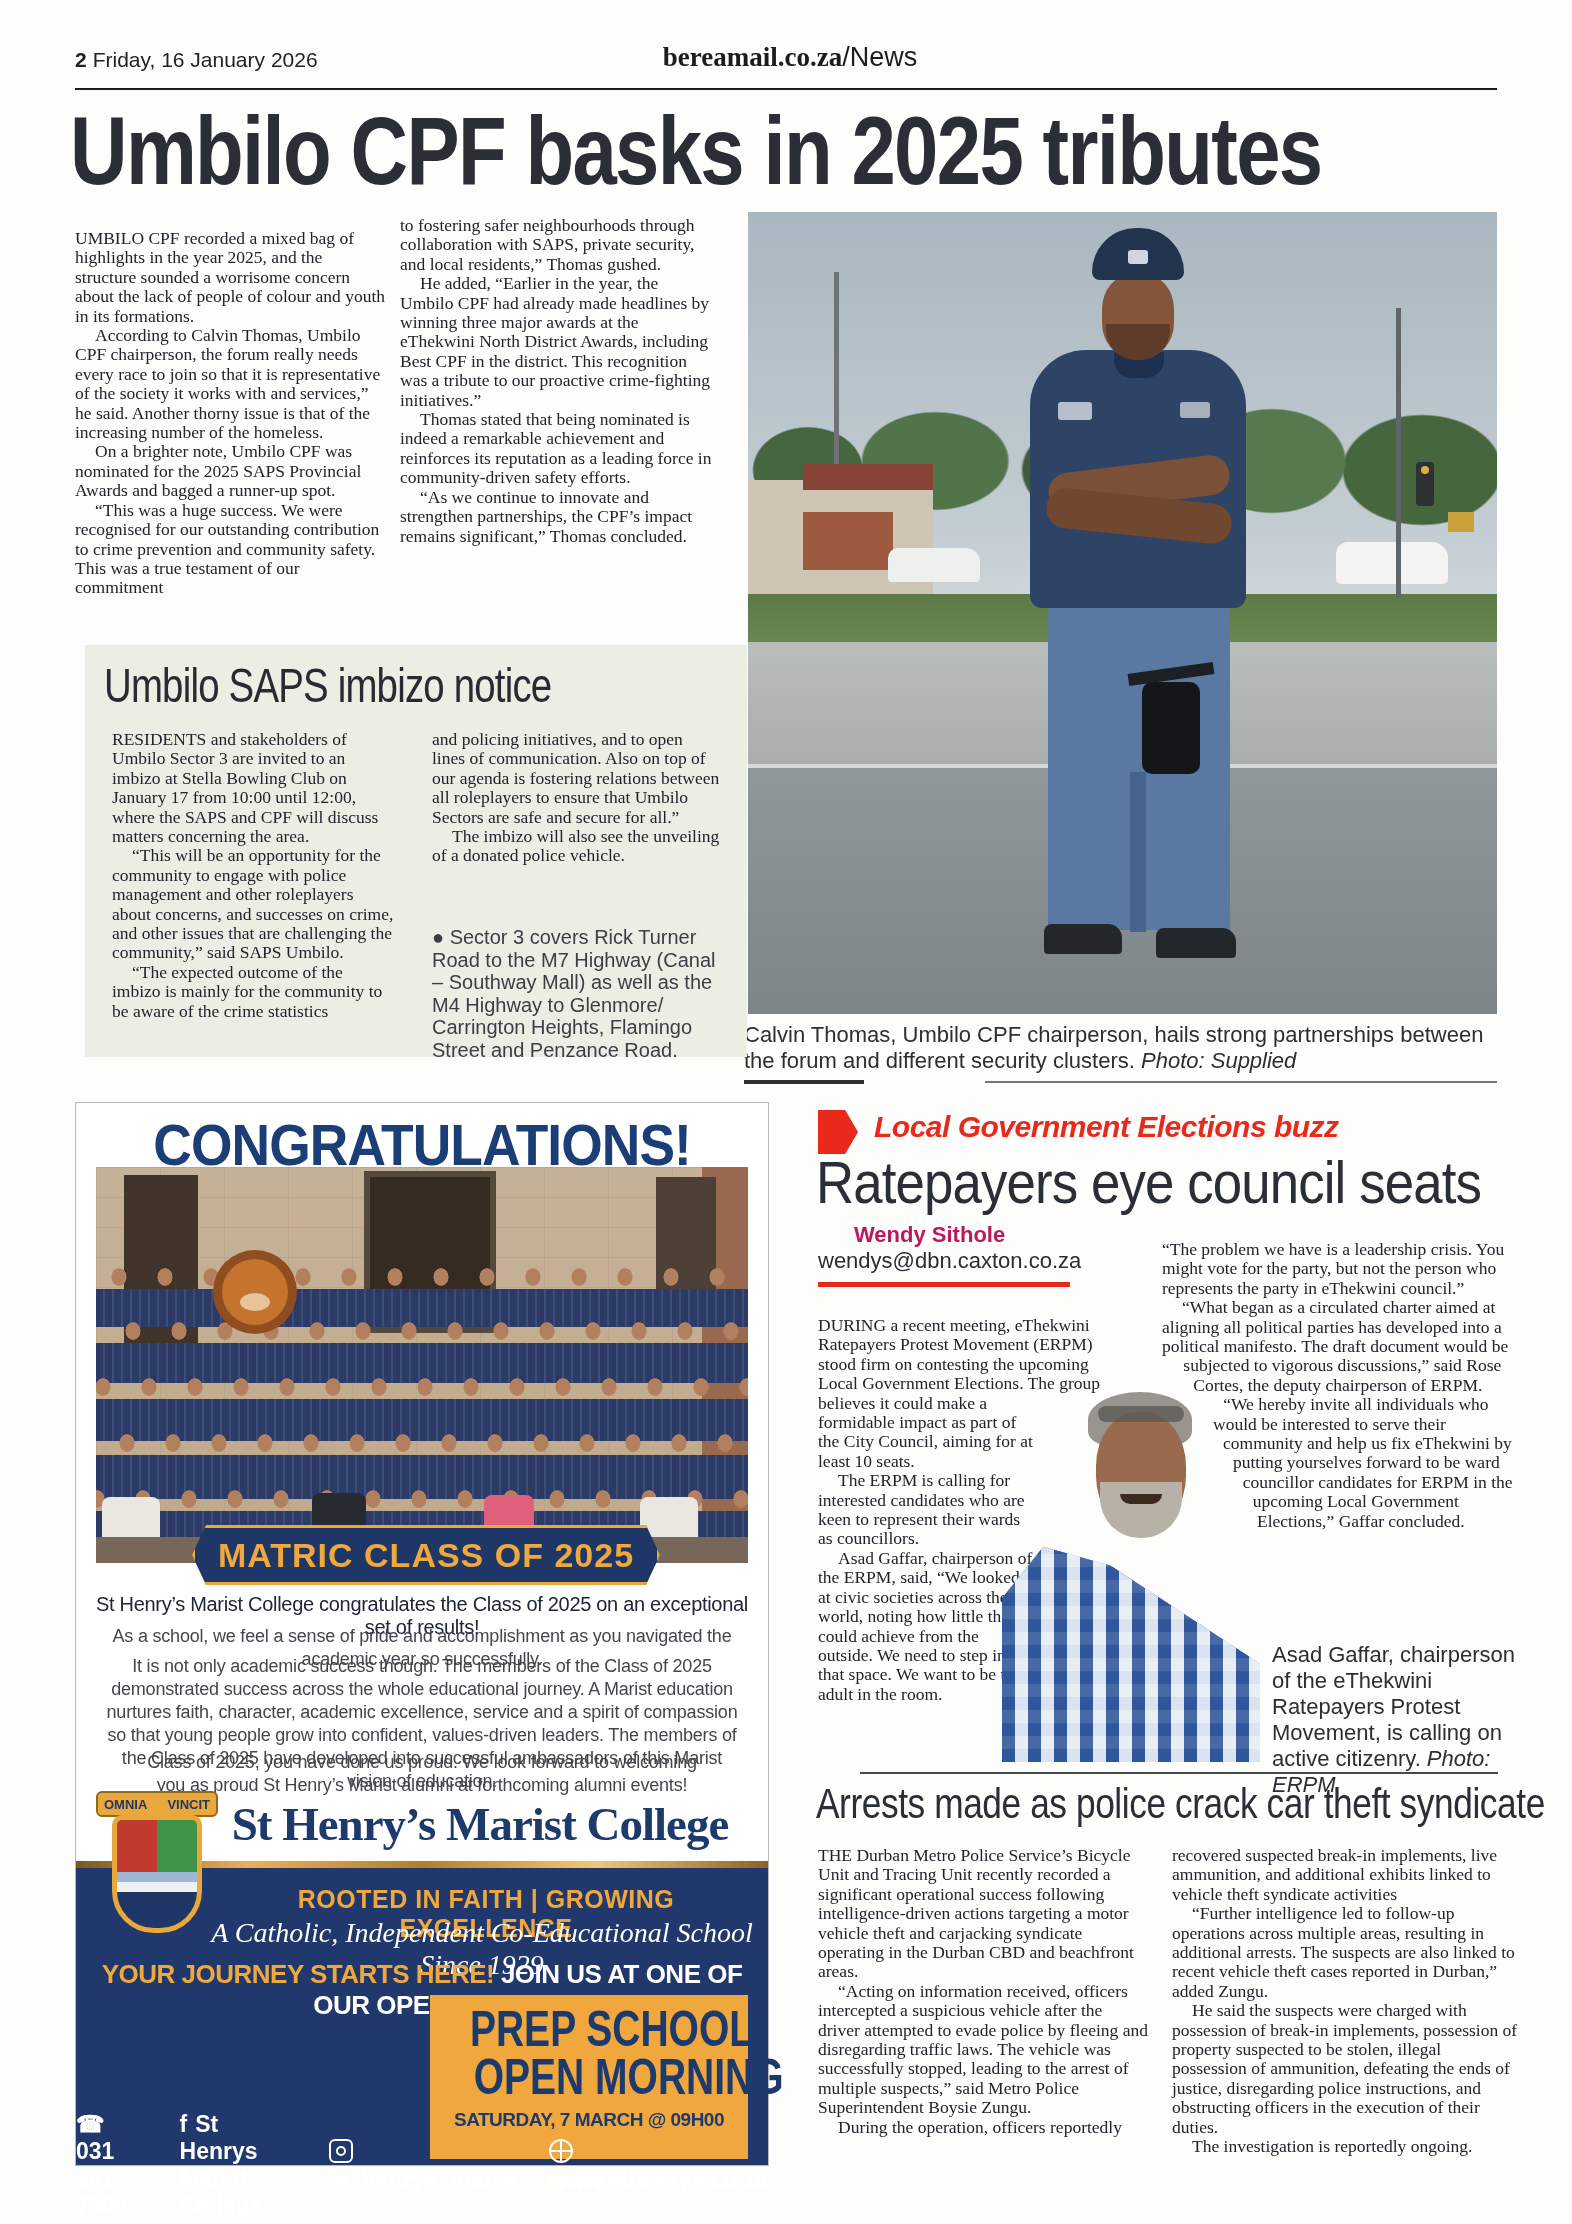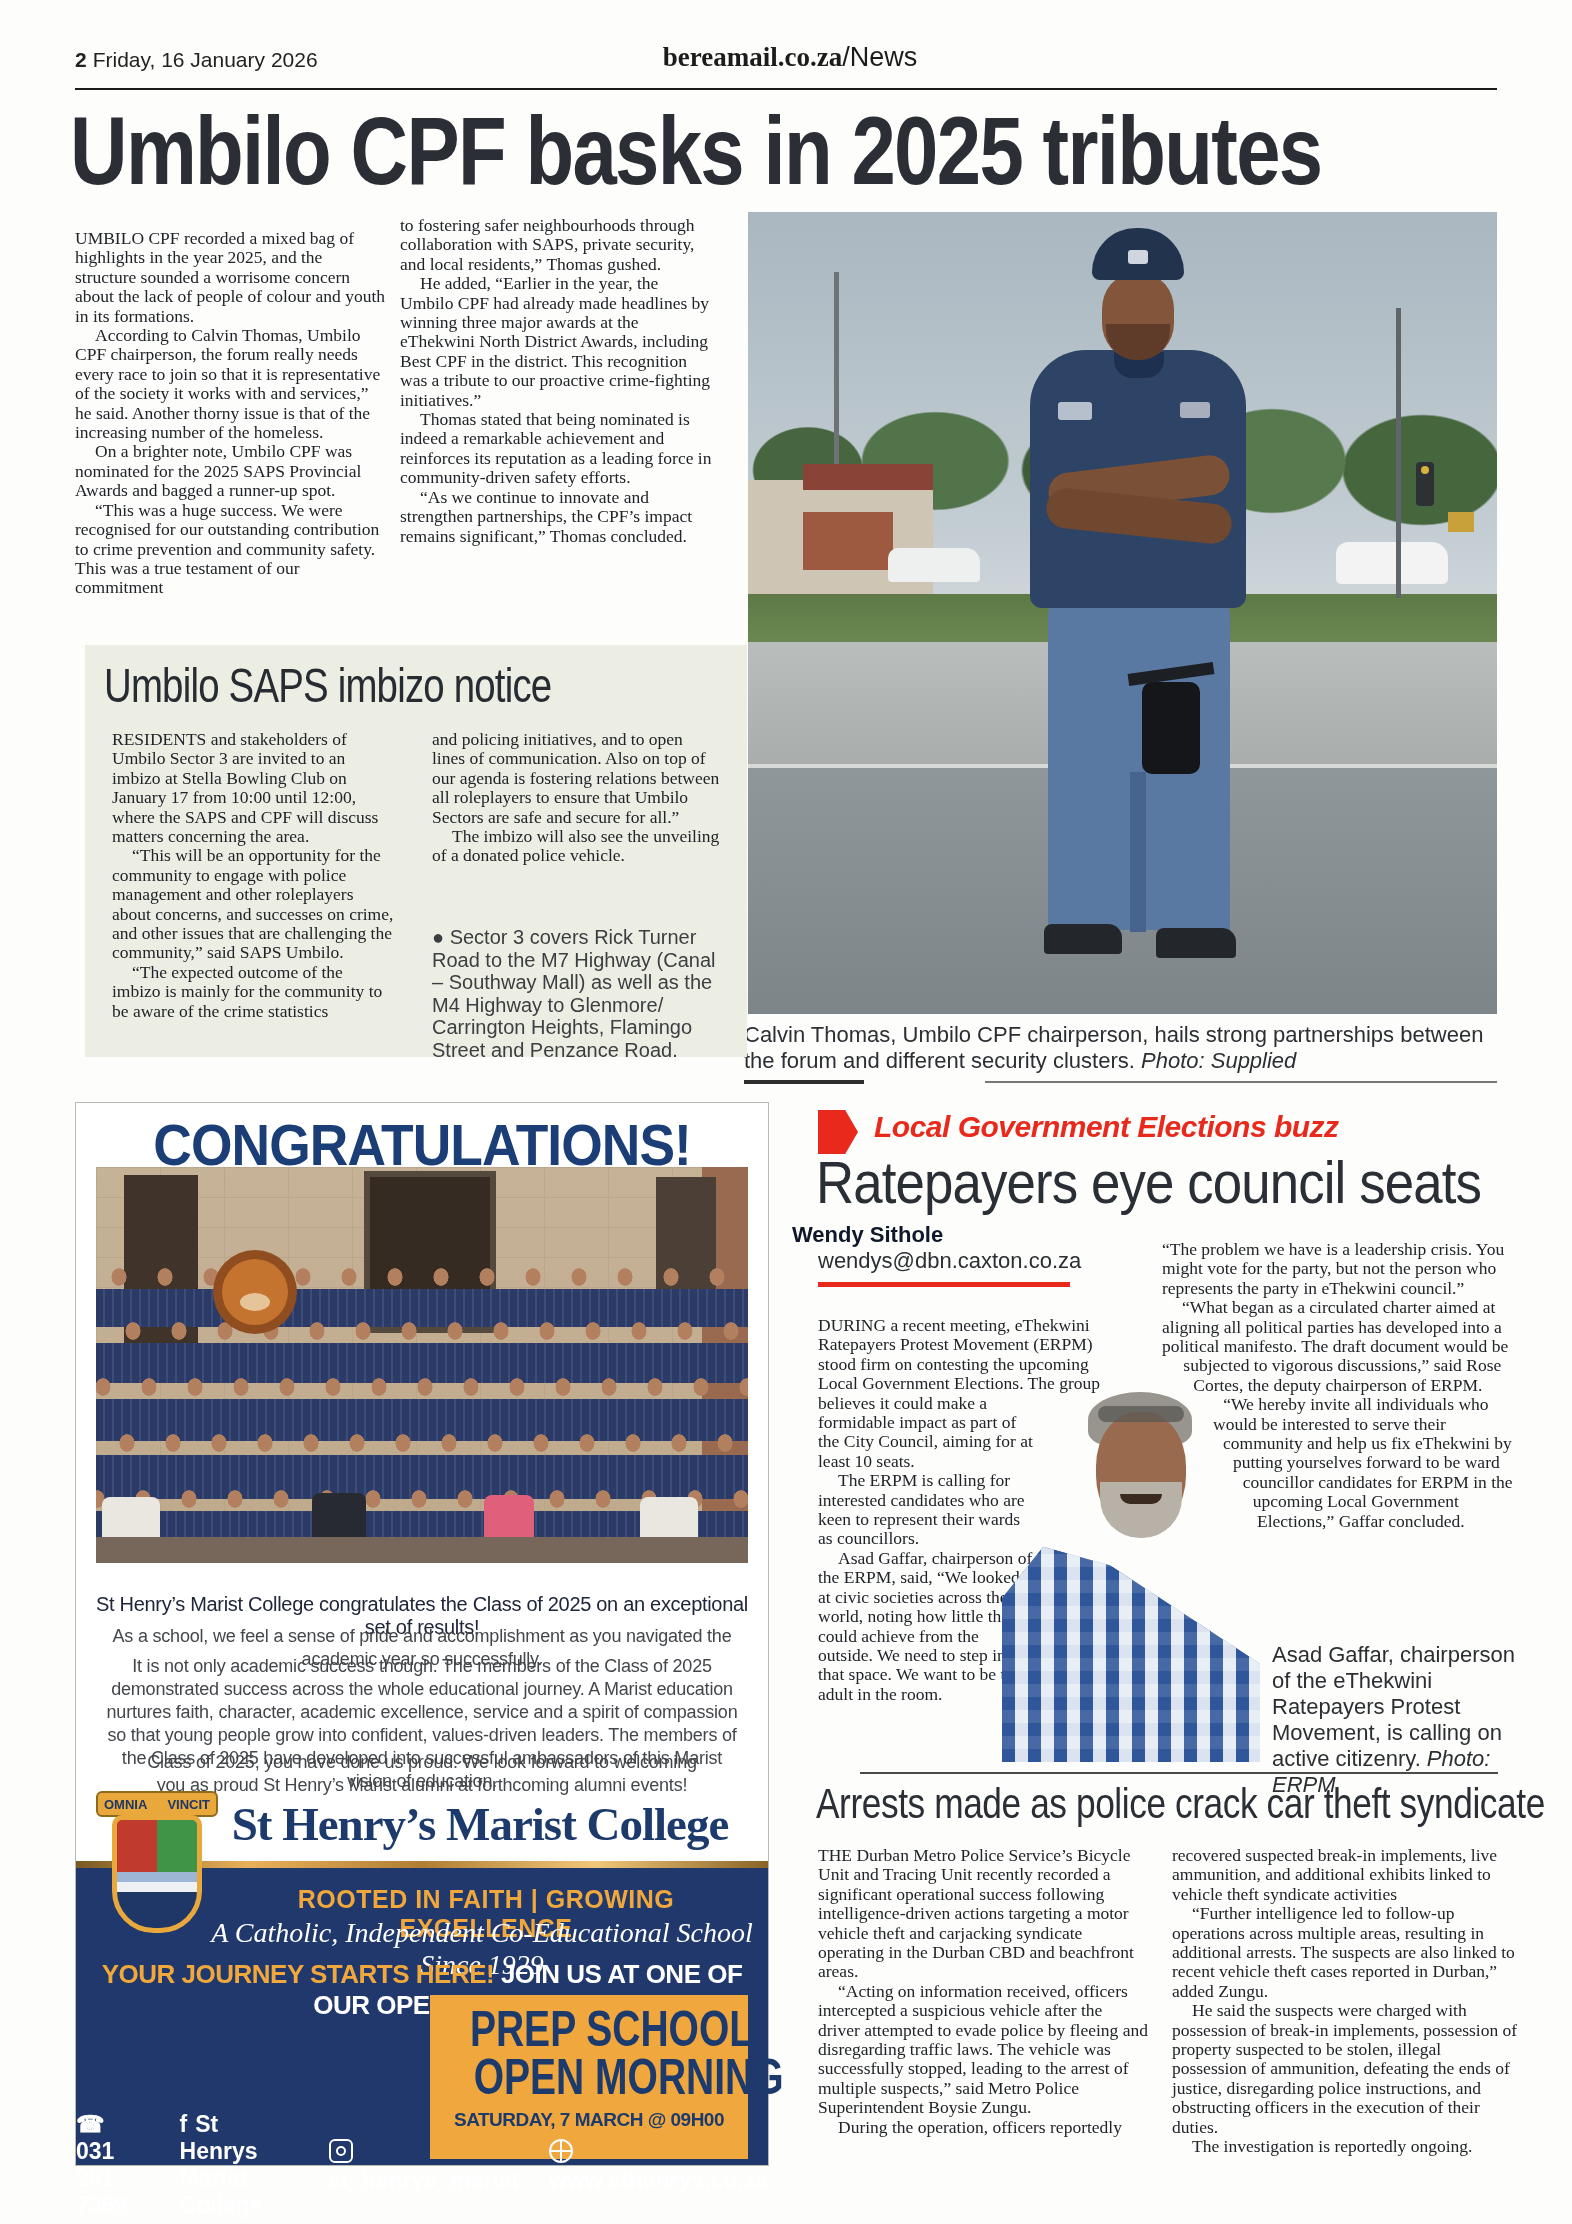"Wendy Sithole" .by-name { color: #0f172a -> #be185d; left: 792px -> 854px }
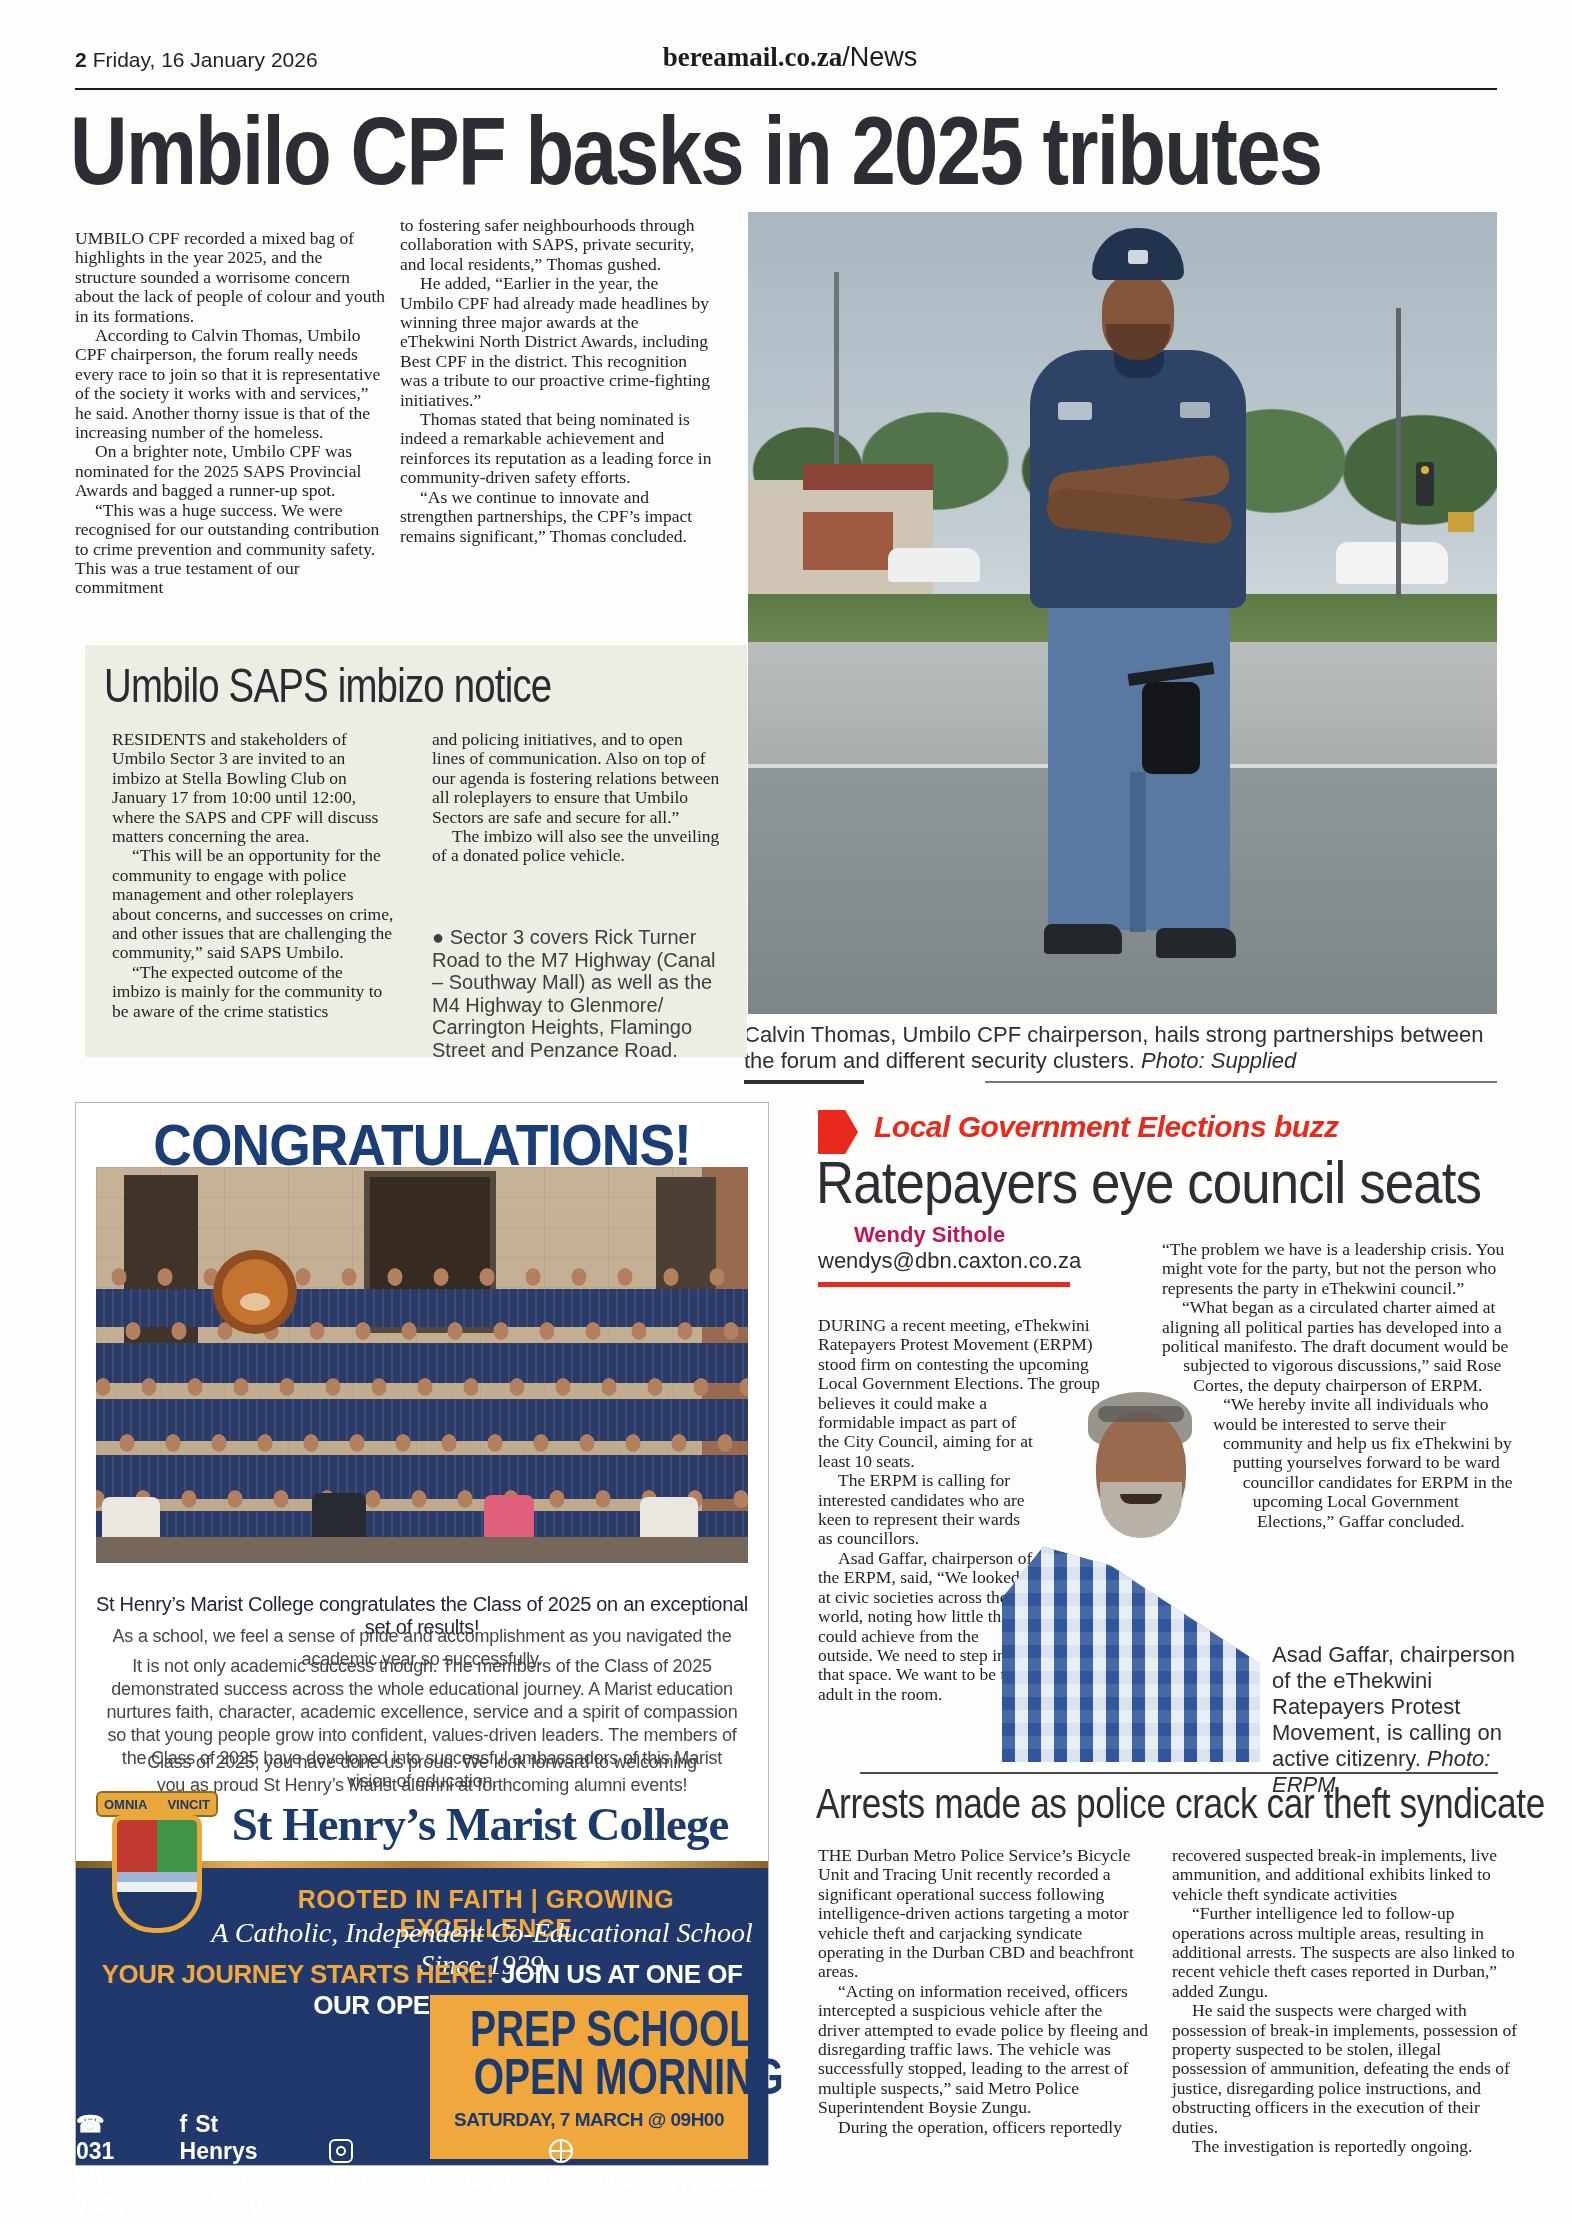"MATRIC CLASS OF 2025" div.ad-ribbon { html: none -> <div> <span>MATRIC CLASS OF 2025</span> </div> }
